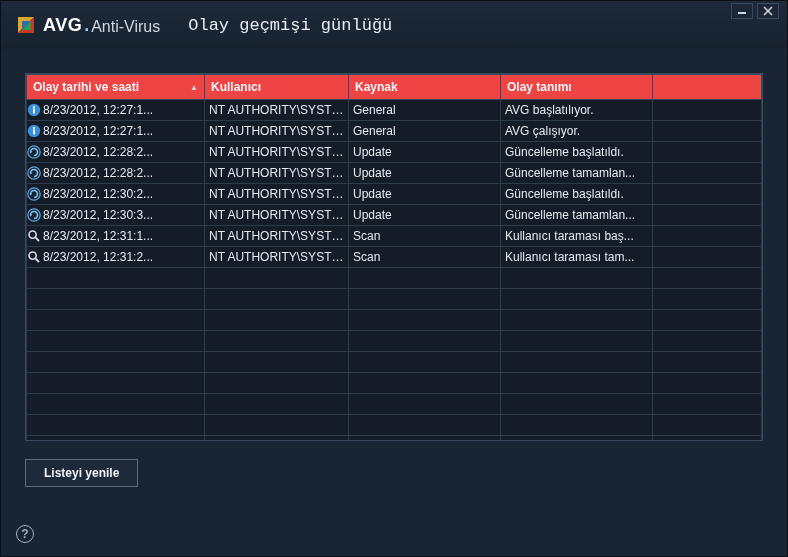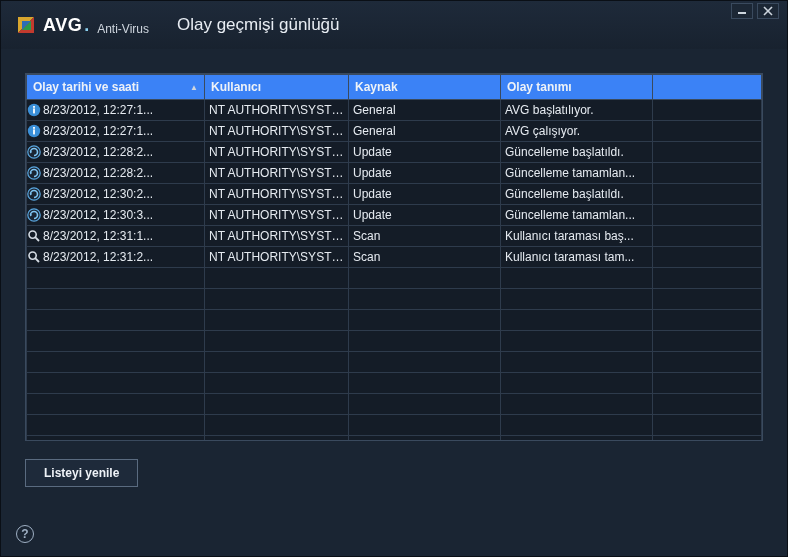"Anti-Virus" .app-name .sub { font-size: 12px -> 16px; margin-left: 6px -> none }
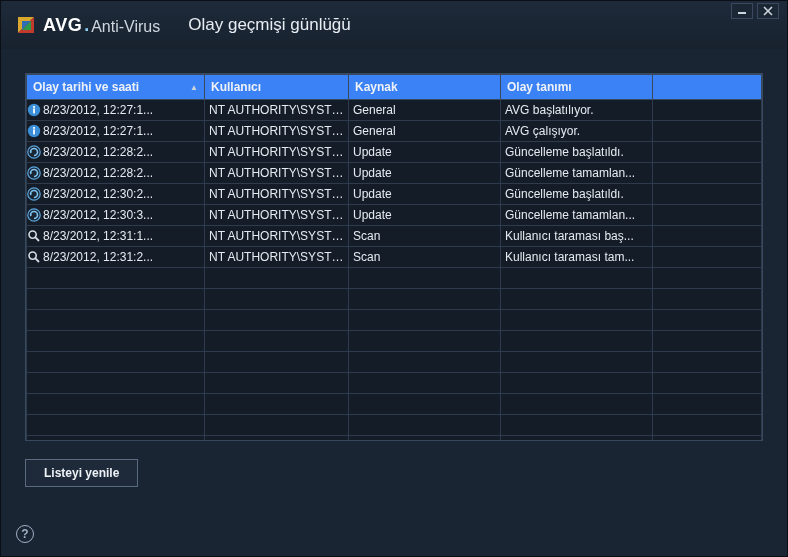"Olay geçmişi günlüğü" .window-title { font-family: none -> Liberation Mono, monospace }
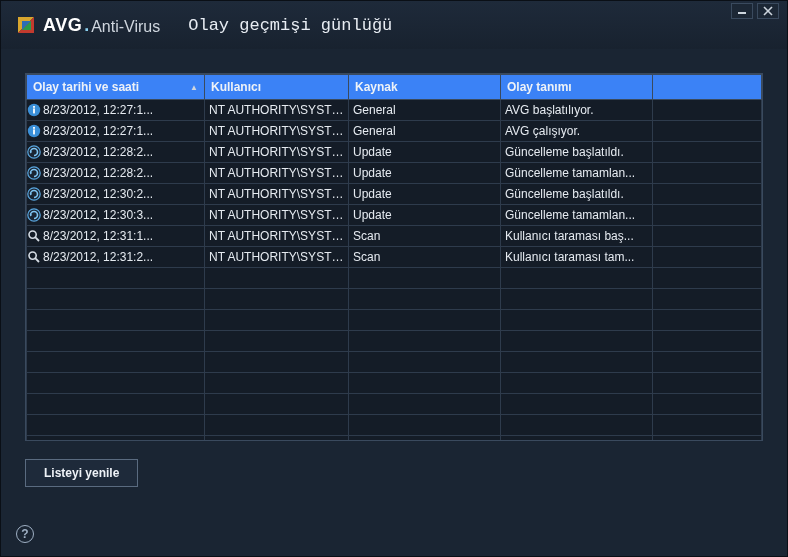"Olay tarihi ve saati" th { background: #3b82f6 -> #ef4444 }
